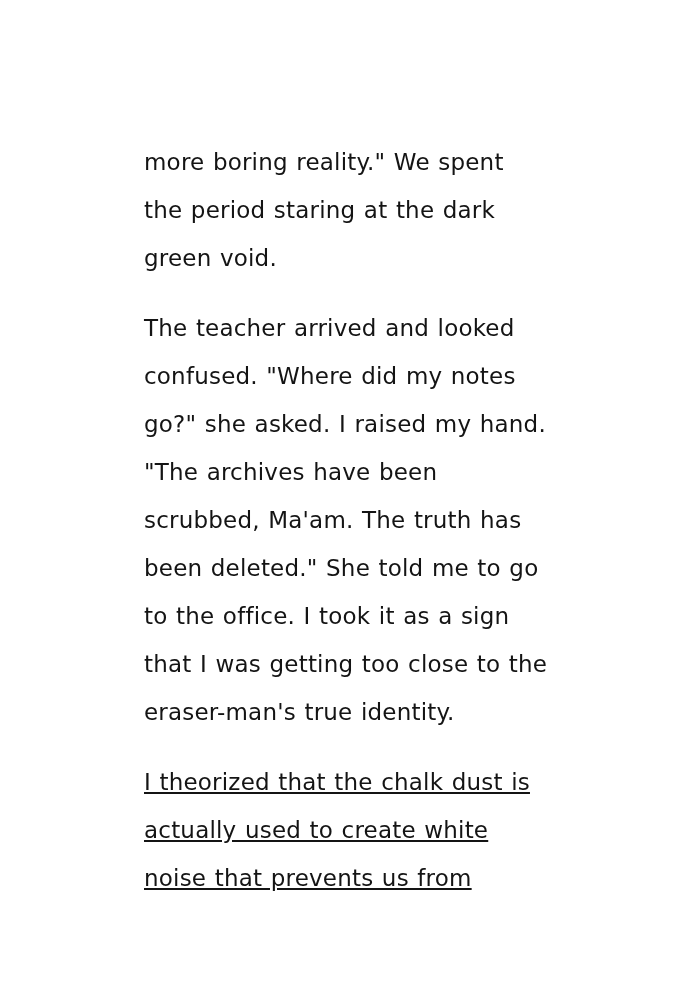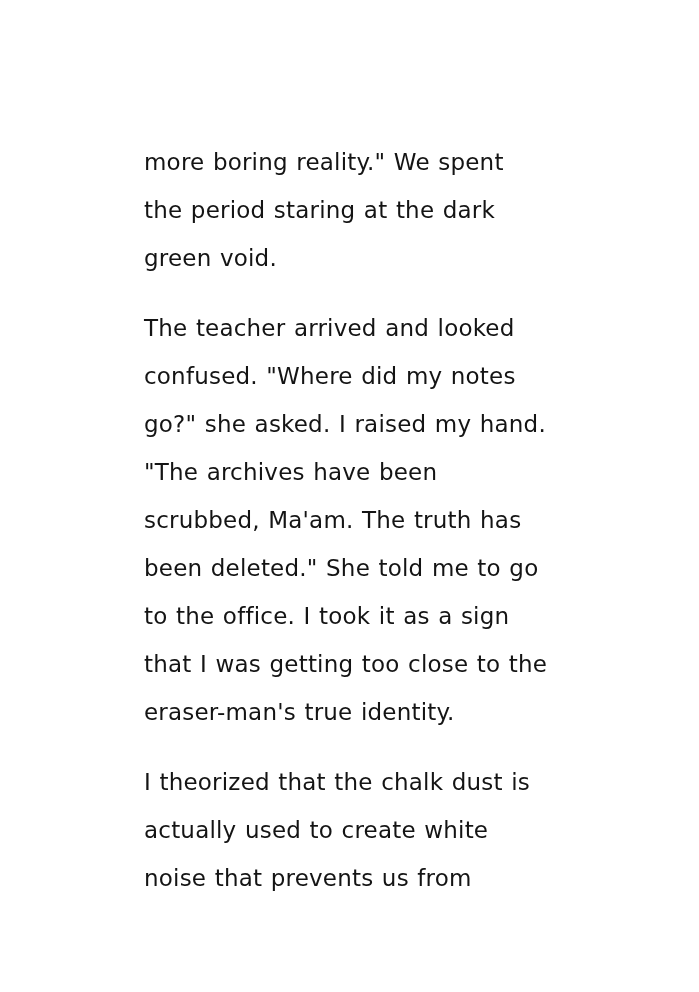"I theorized that the chalk" .para:last-child { text-decoration: none -> underline }
